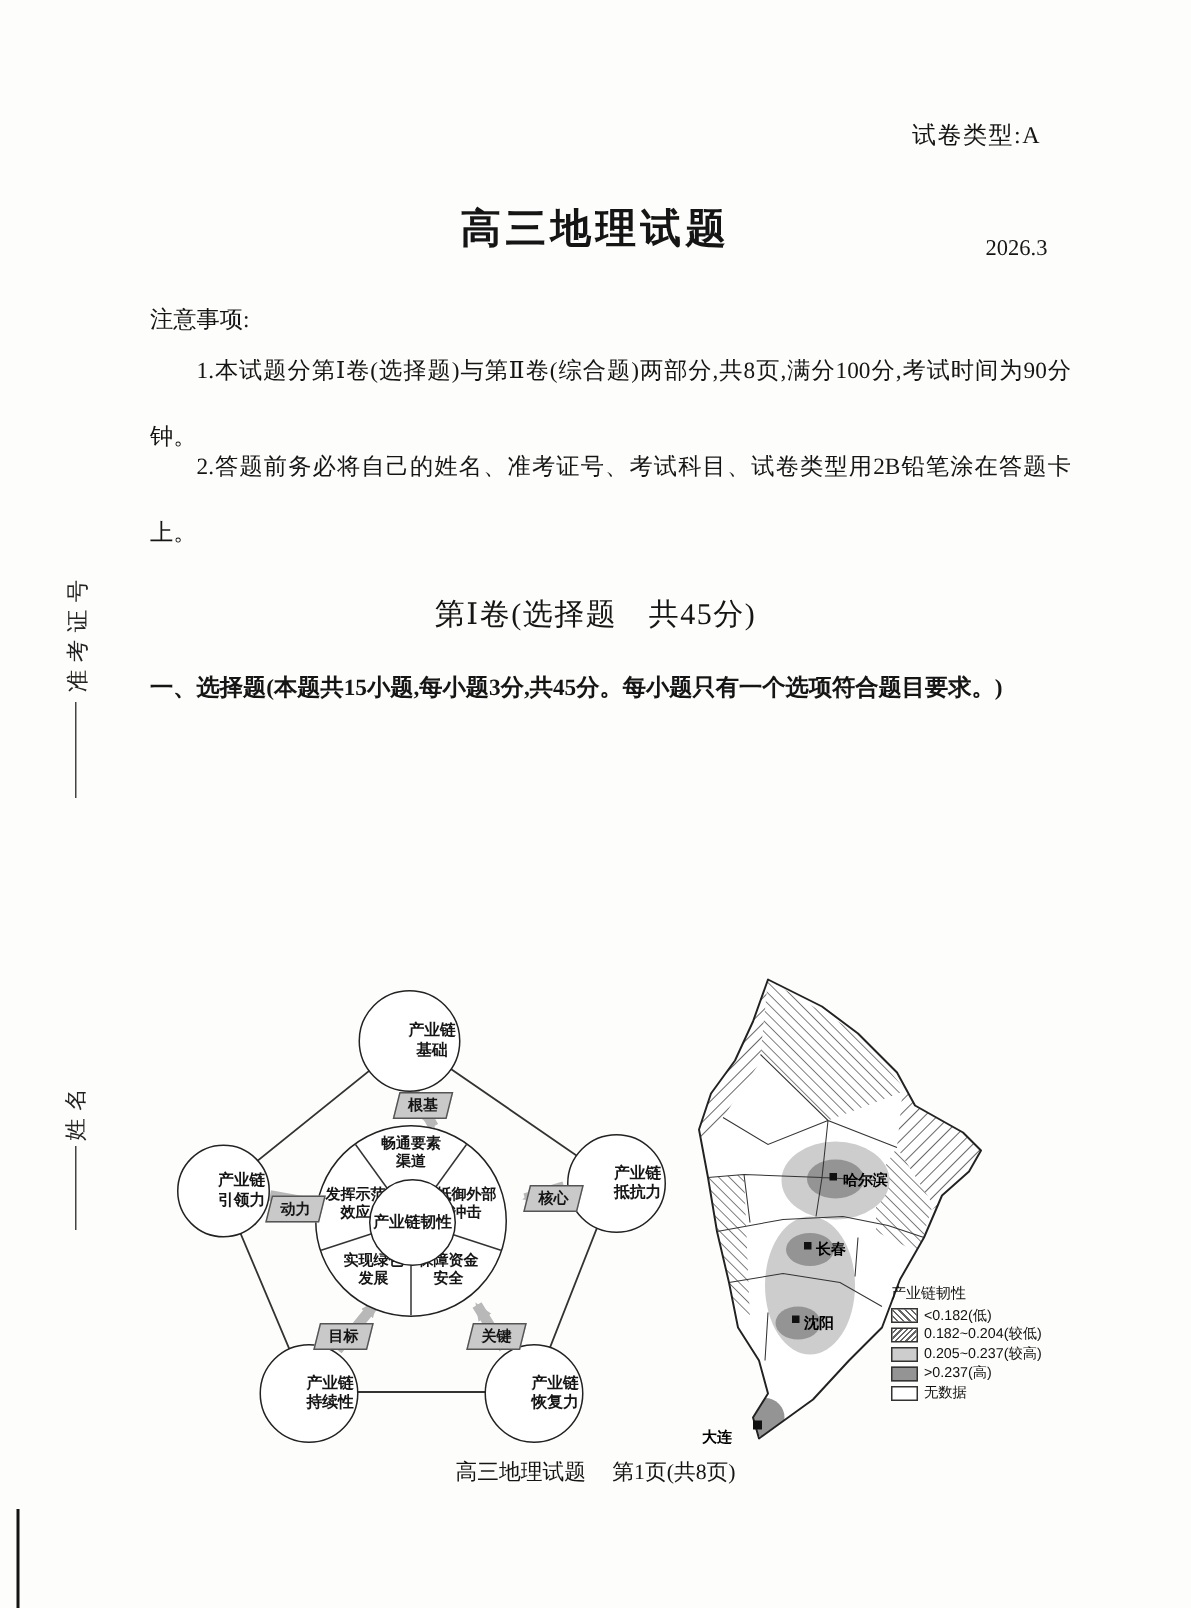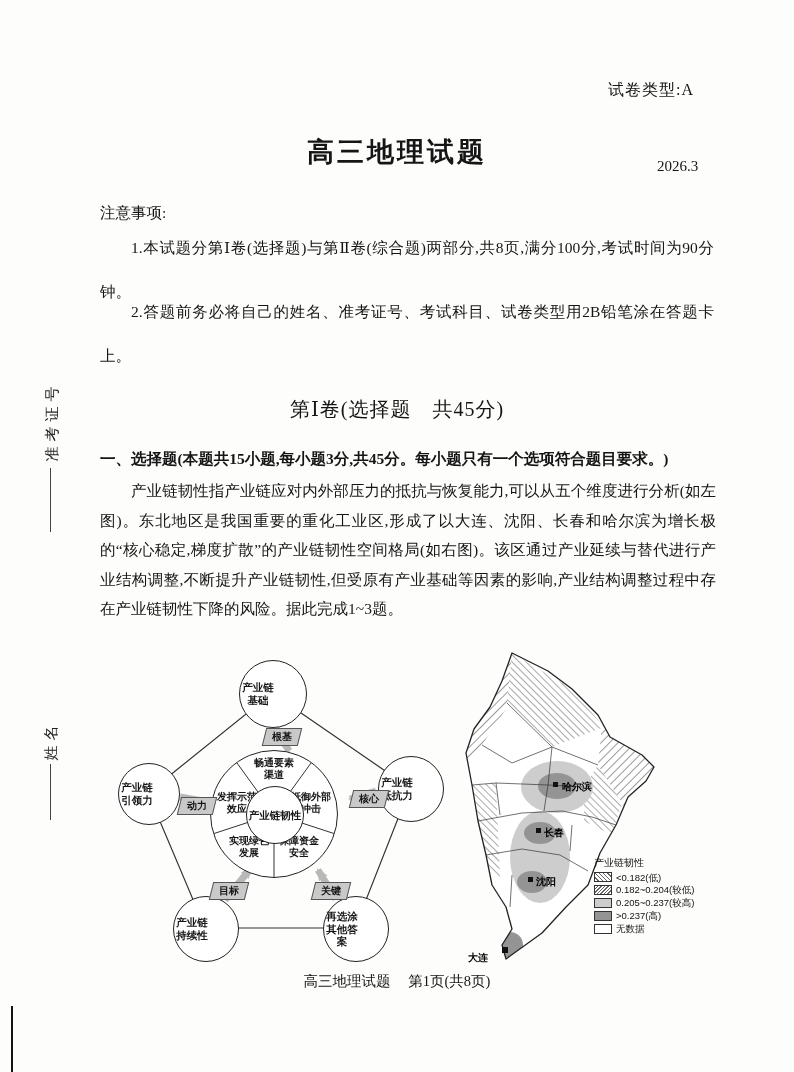"产业链韧性指产业链应对内外部压力的抵抗与恢复能力,可以从五个维度进行分析(如左图" p.stimulus { html: <p>产业链韧性指产业链应对内外部压力的抵抗与恢复能力,可以从五个维度进行分析(如左图)。东北地区是我国重要的重化工业区,形成了以大连、沈阳、长春和哈尔滨为增长极的“核心稳定,梯度扩散”的产业链韧性空间格局(如右图)。该区通过产业延续与替代进行产业结构调整,不断提升产业链韧性,但受原有产业基础等因素的影响,产业结构调整过程中存在产业链韧性下降的风险。据此完成1~3题。</p> -> none }
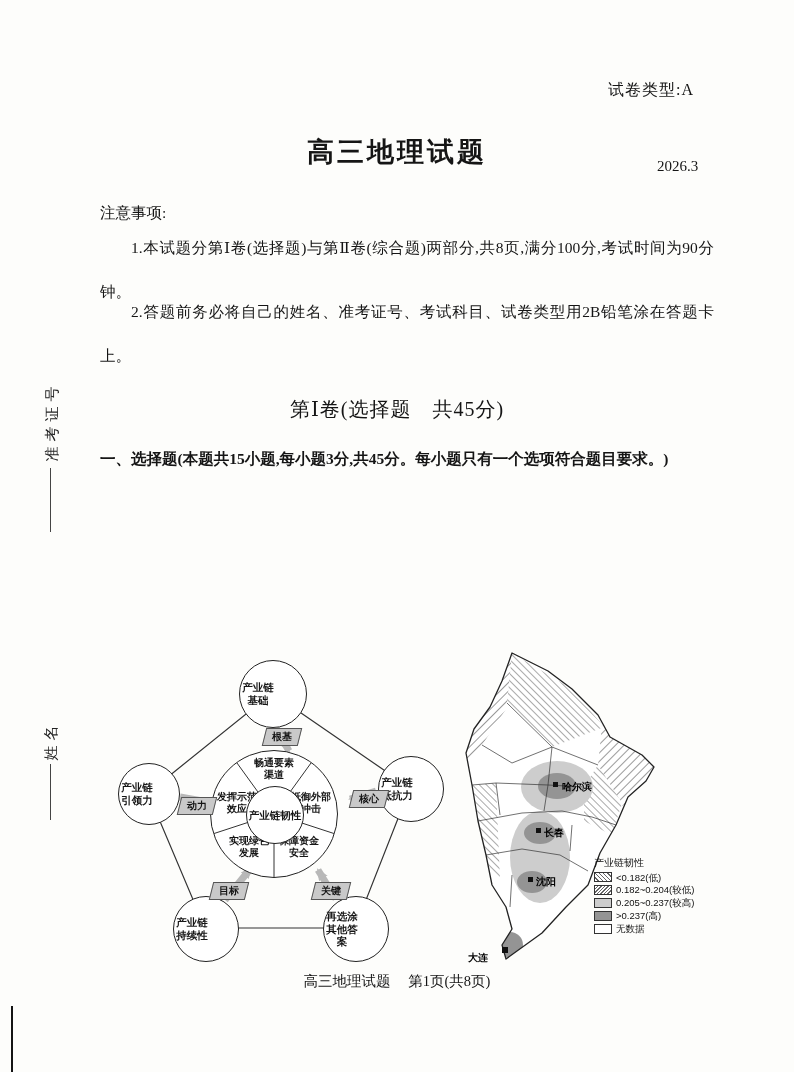"产业链基础" .circle { justify-content: flex-start -> flex-end }
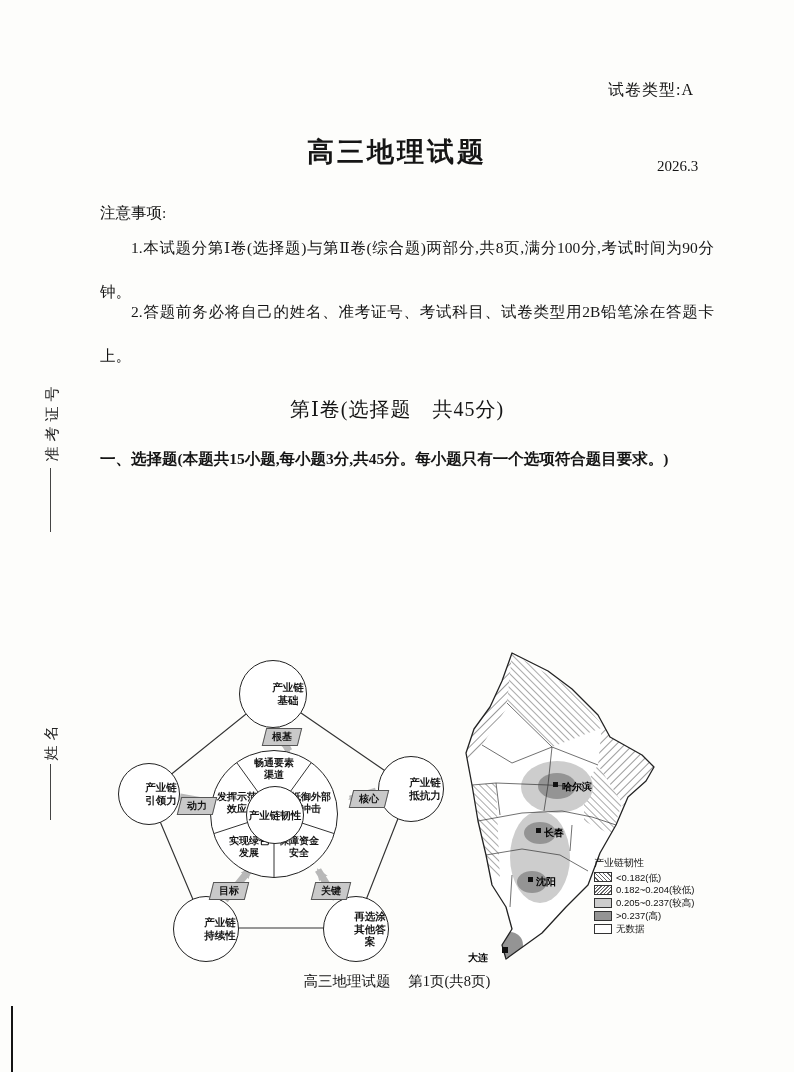"再选涂其他答案" span.w3 { text: 再选涂其他答案 -> 产业链恢复力 }
